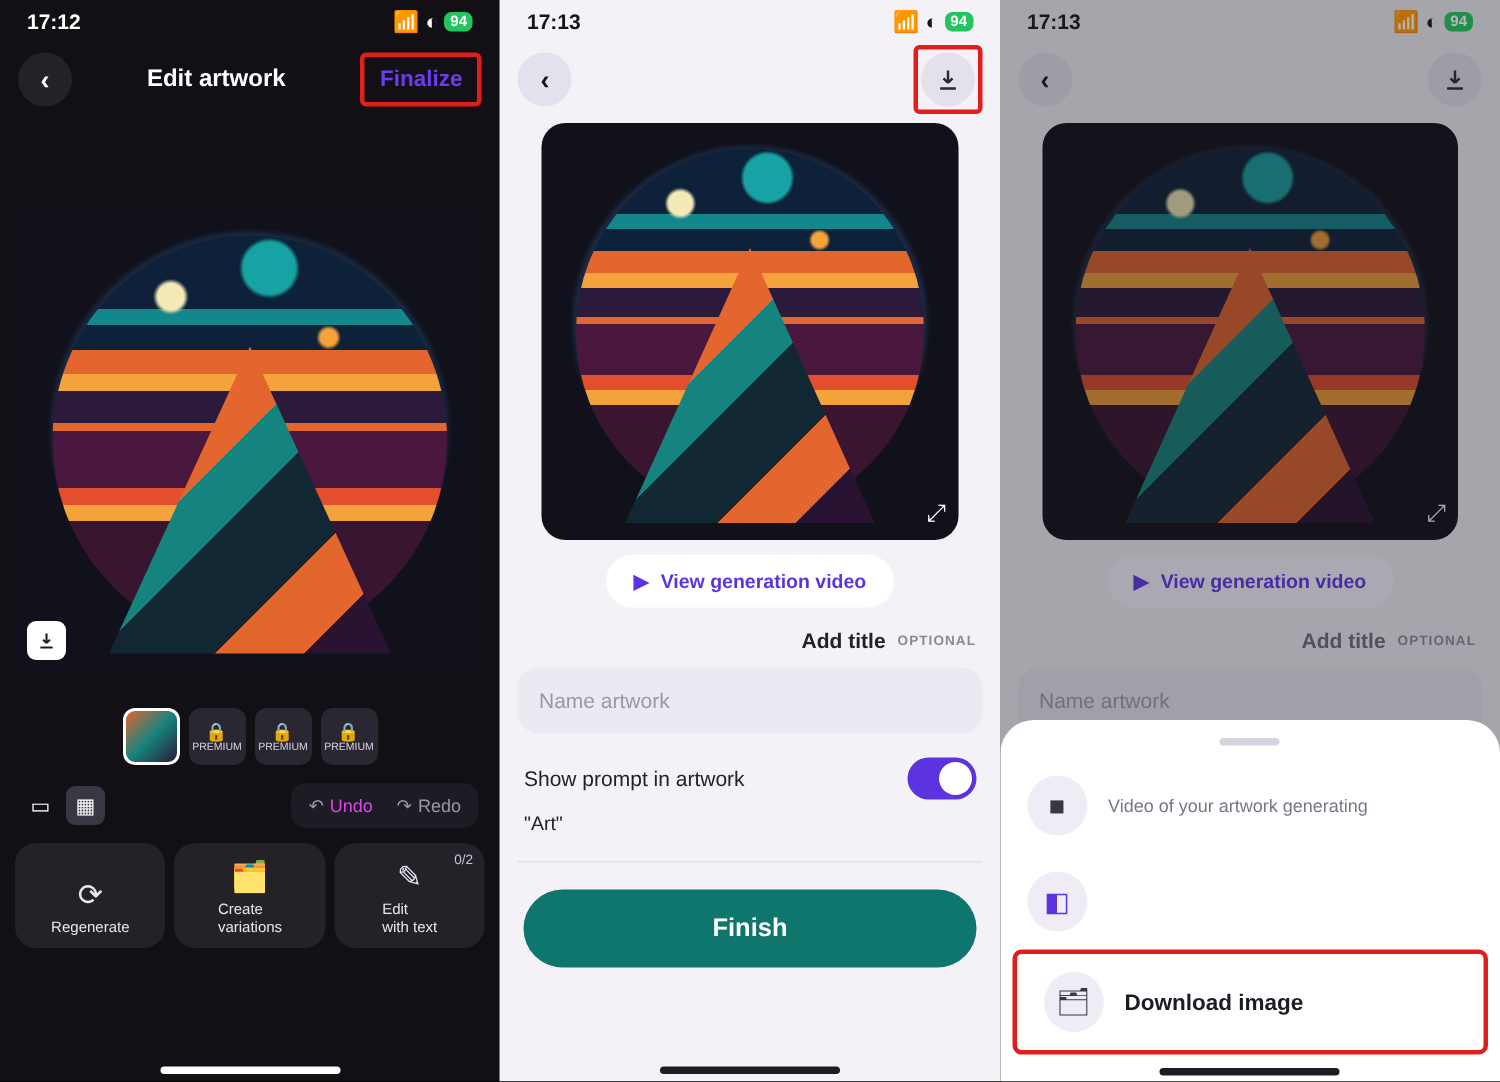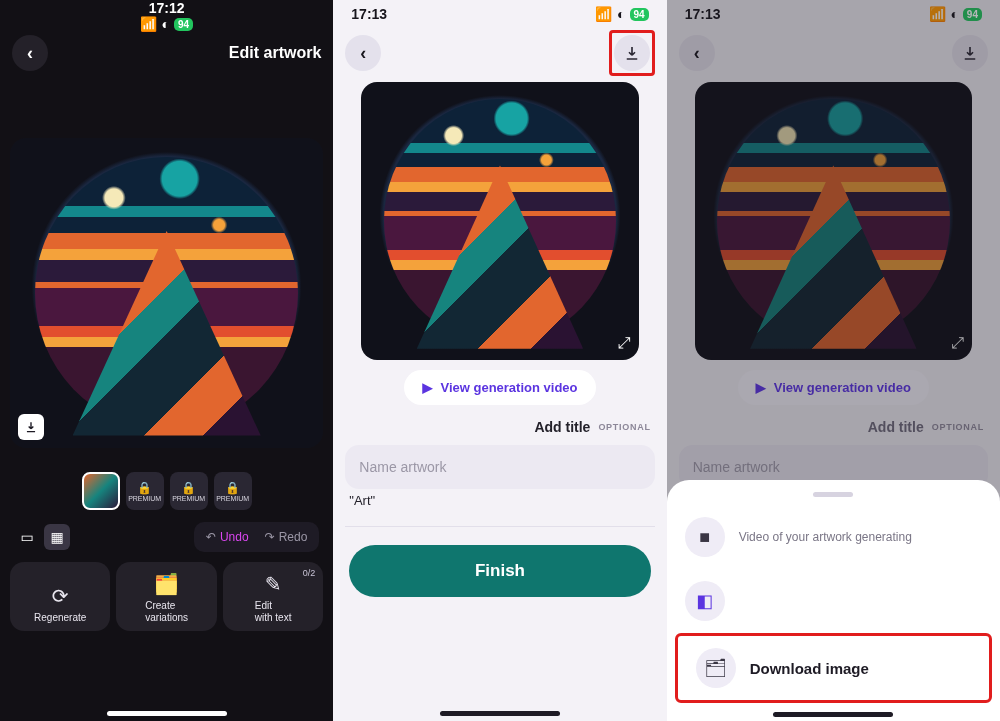"17:12" .white { flex-direction: column -> none }
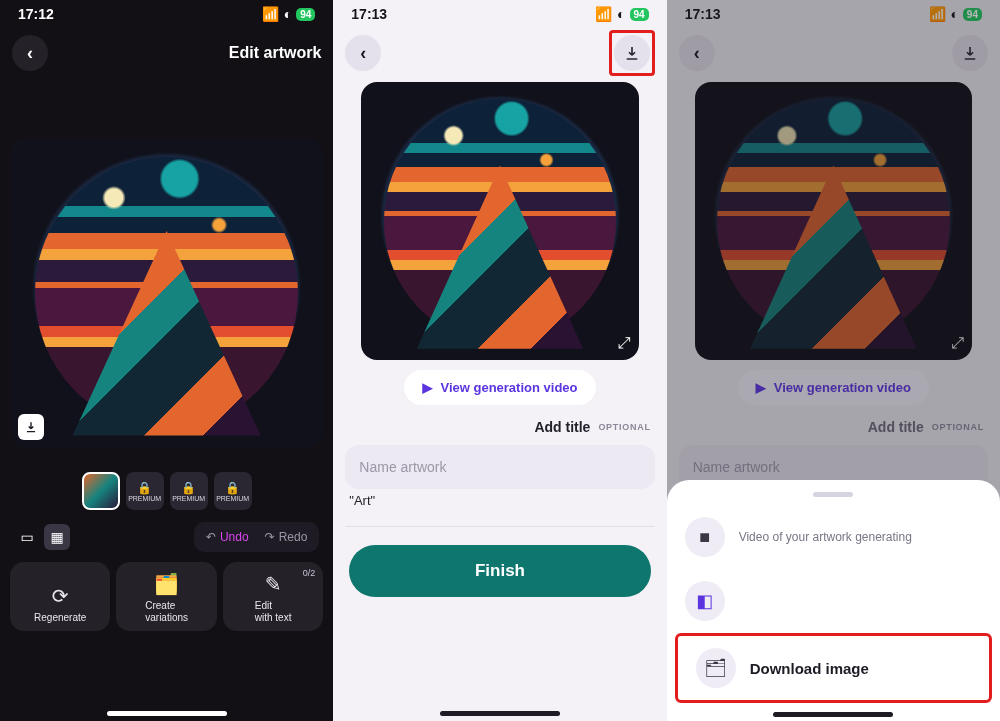"Finalize" div.redbox { html: none -> <div> <span>Finalize</span> </div> }
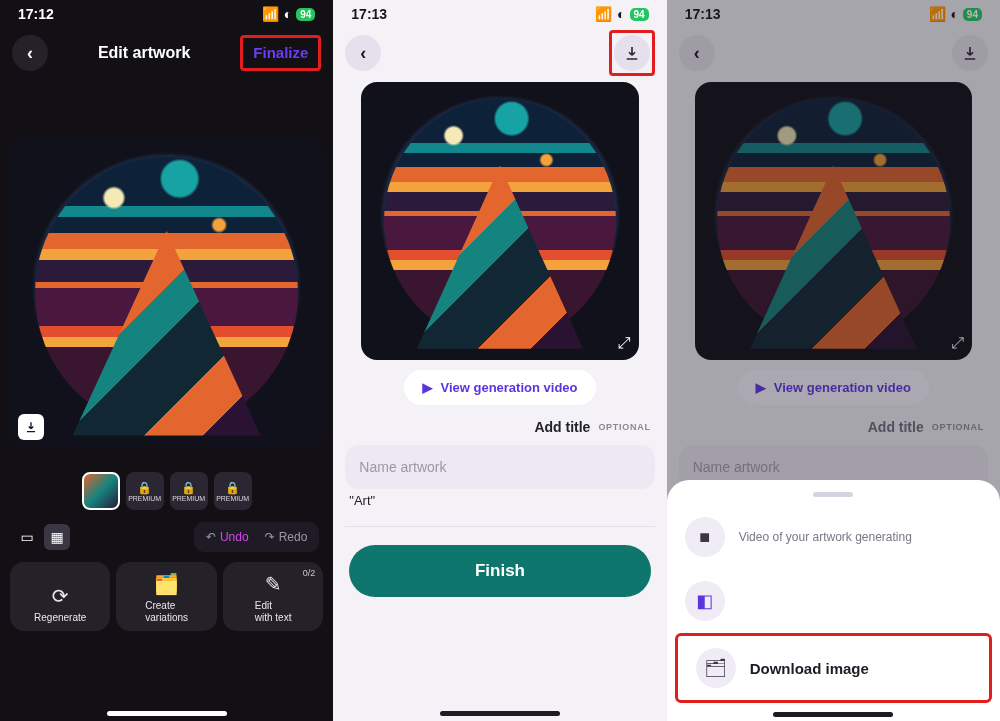"Show prompt in artwork" div.togglerow { html: none -> <div> <span>Show prompt in artwork</span> <div></div> </div> }
